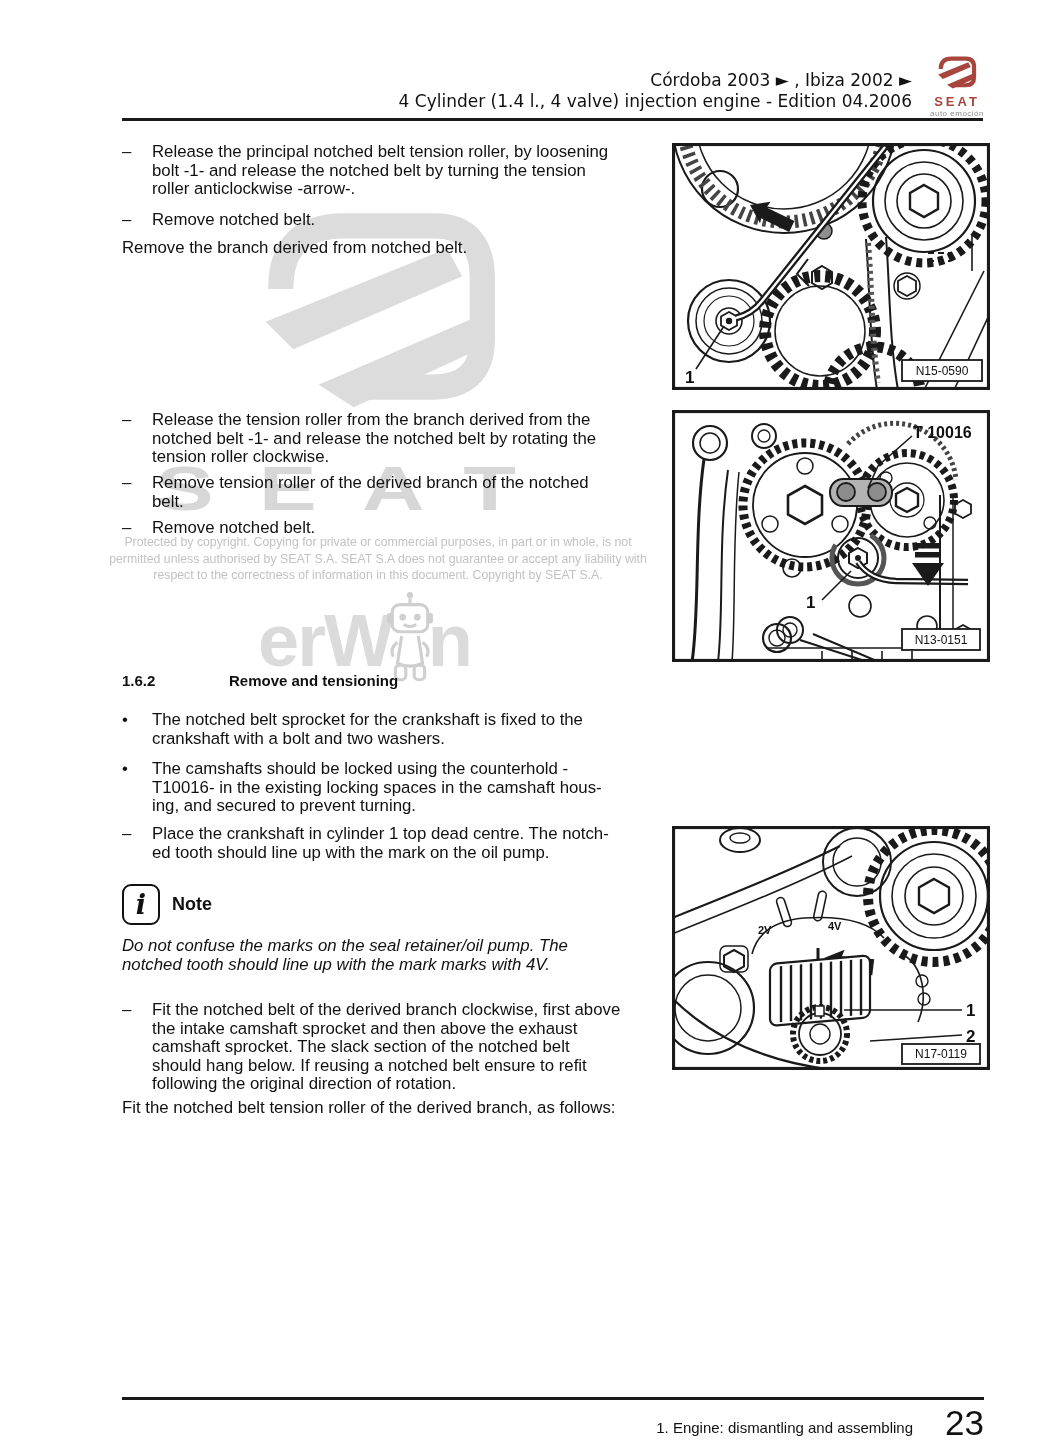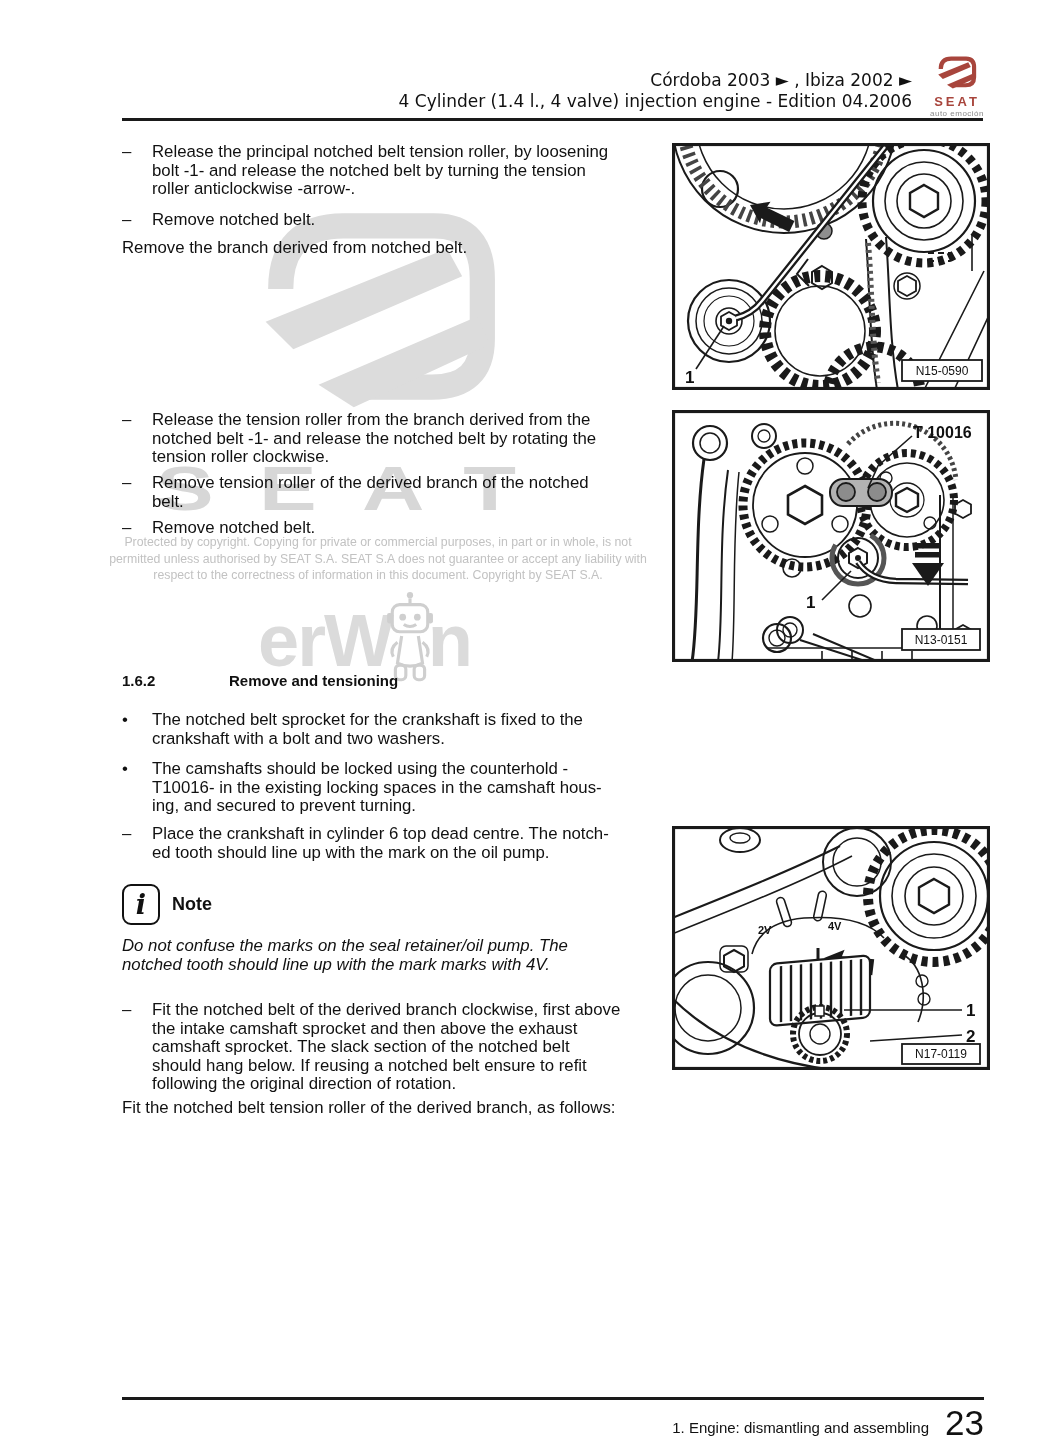"Place the crankshaft in cylinder" div.txt { text: 6 -> 1 }
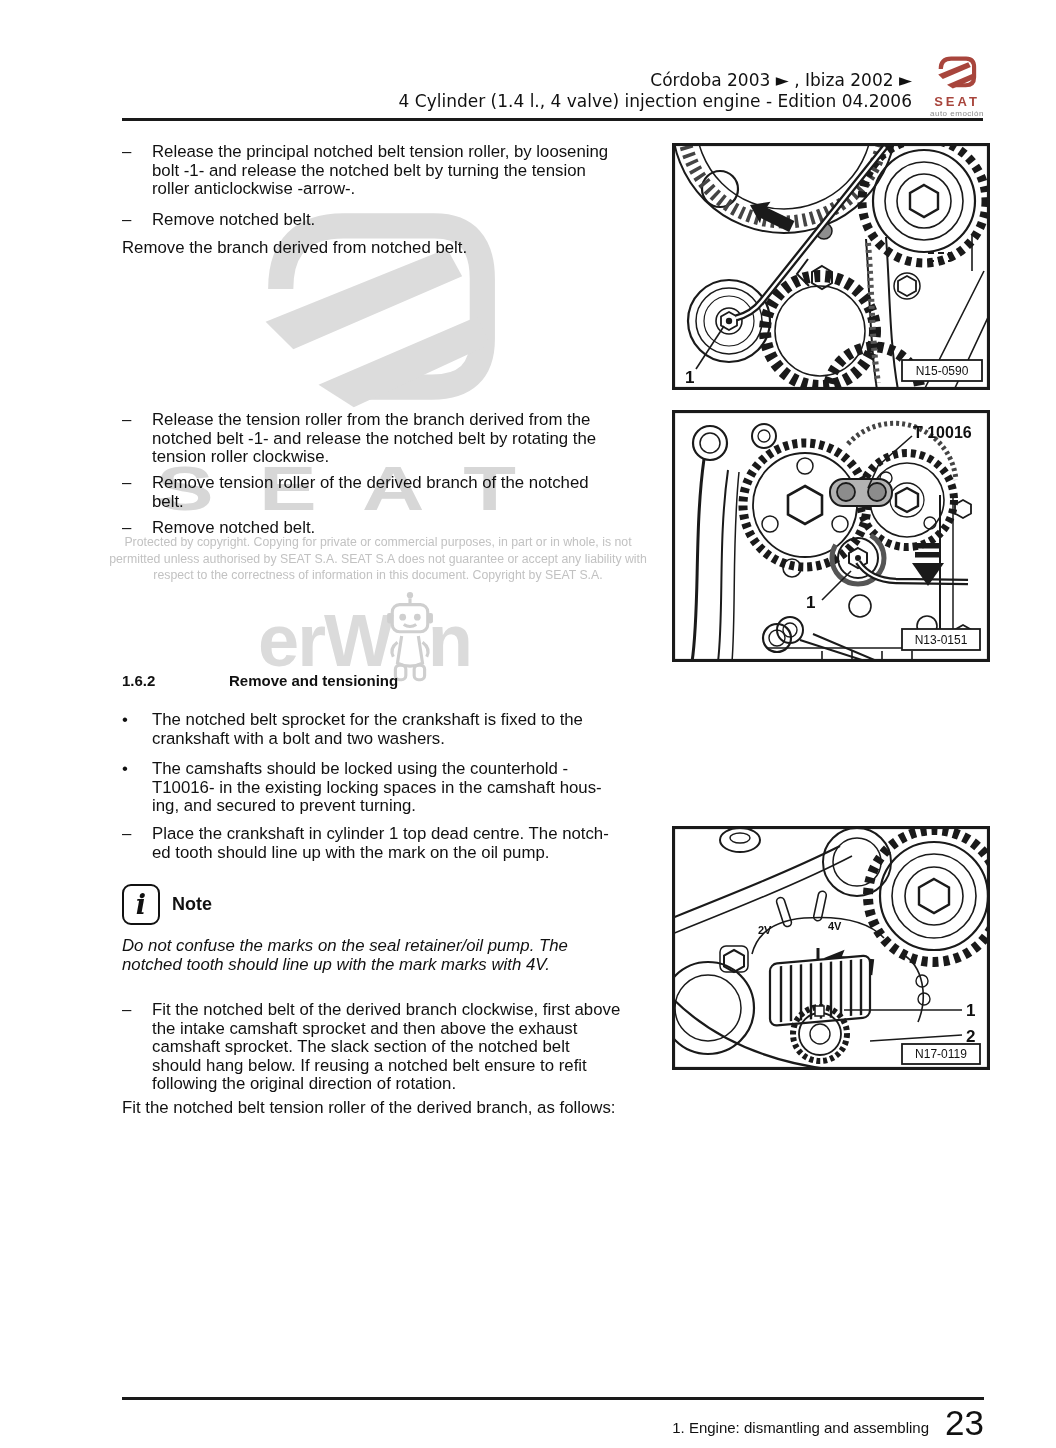"1. Engine: dismantling and assembling" .ftr { gap: 16px -> 32px }
